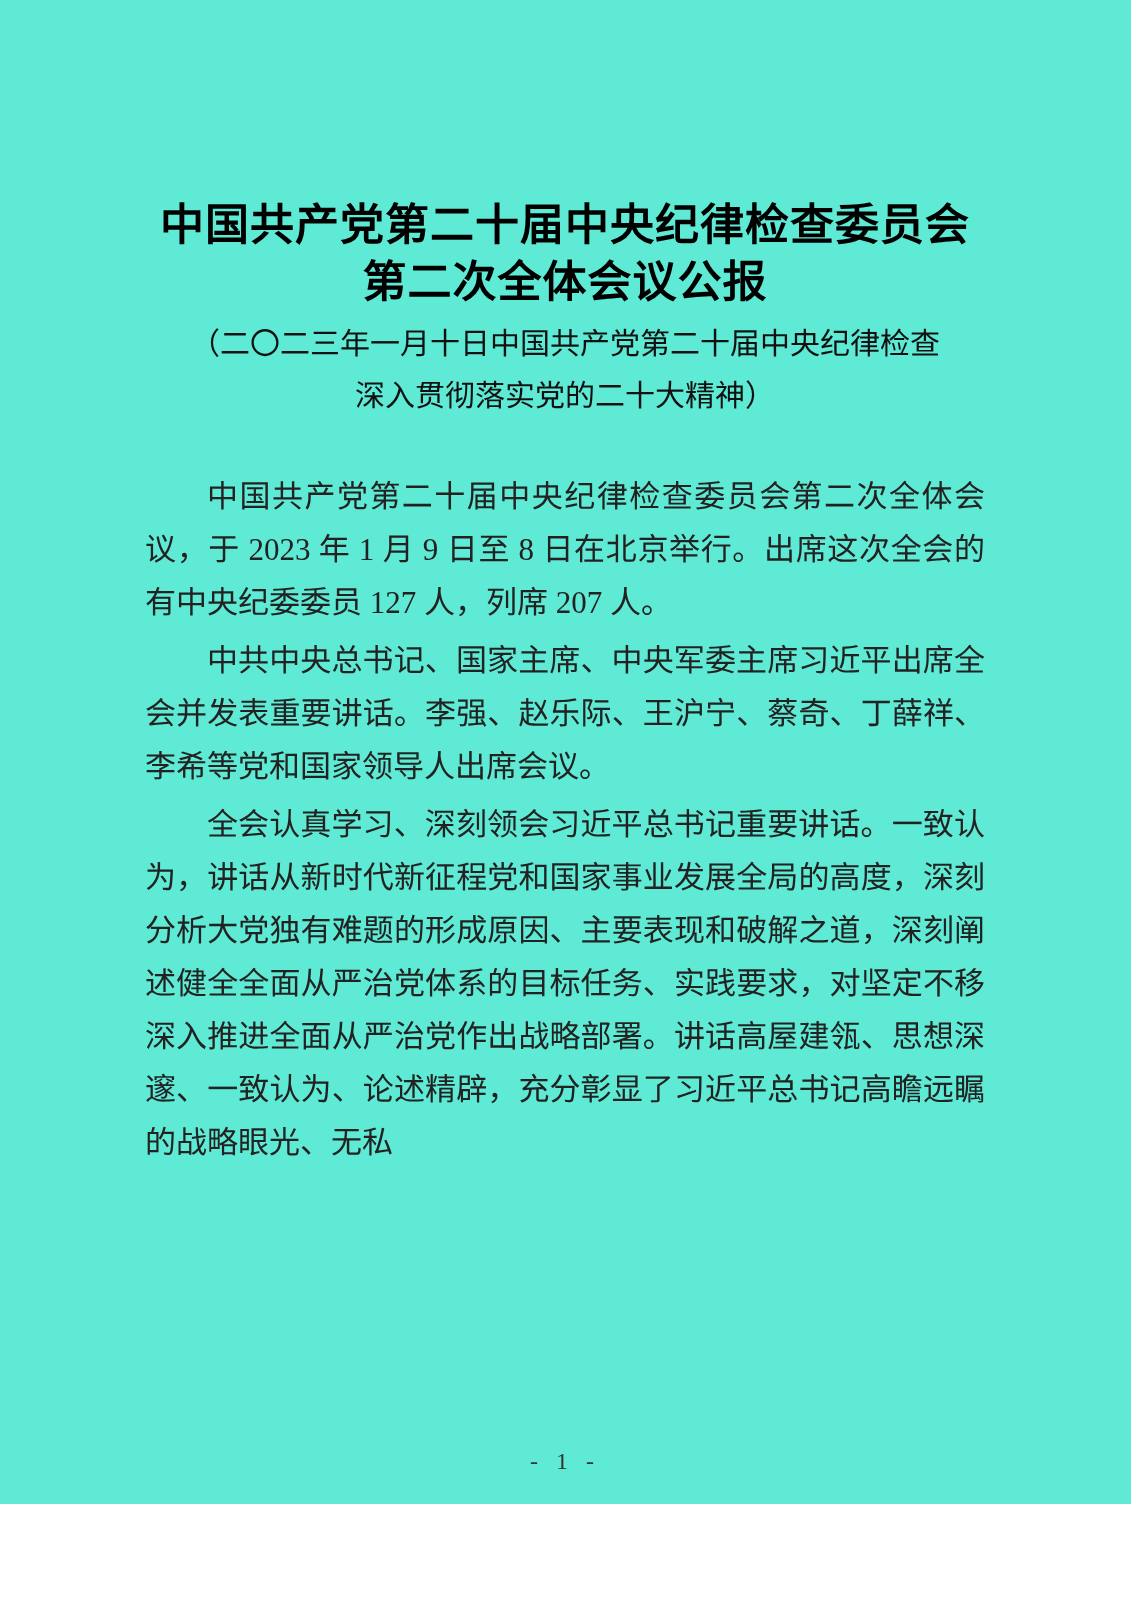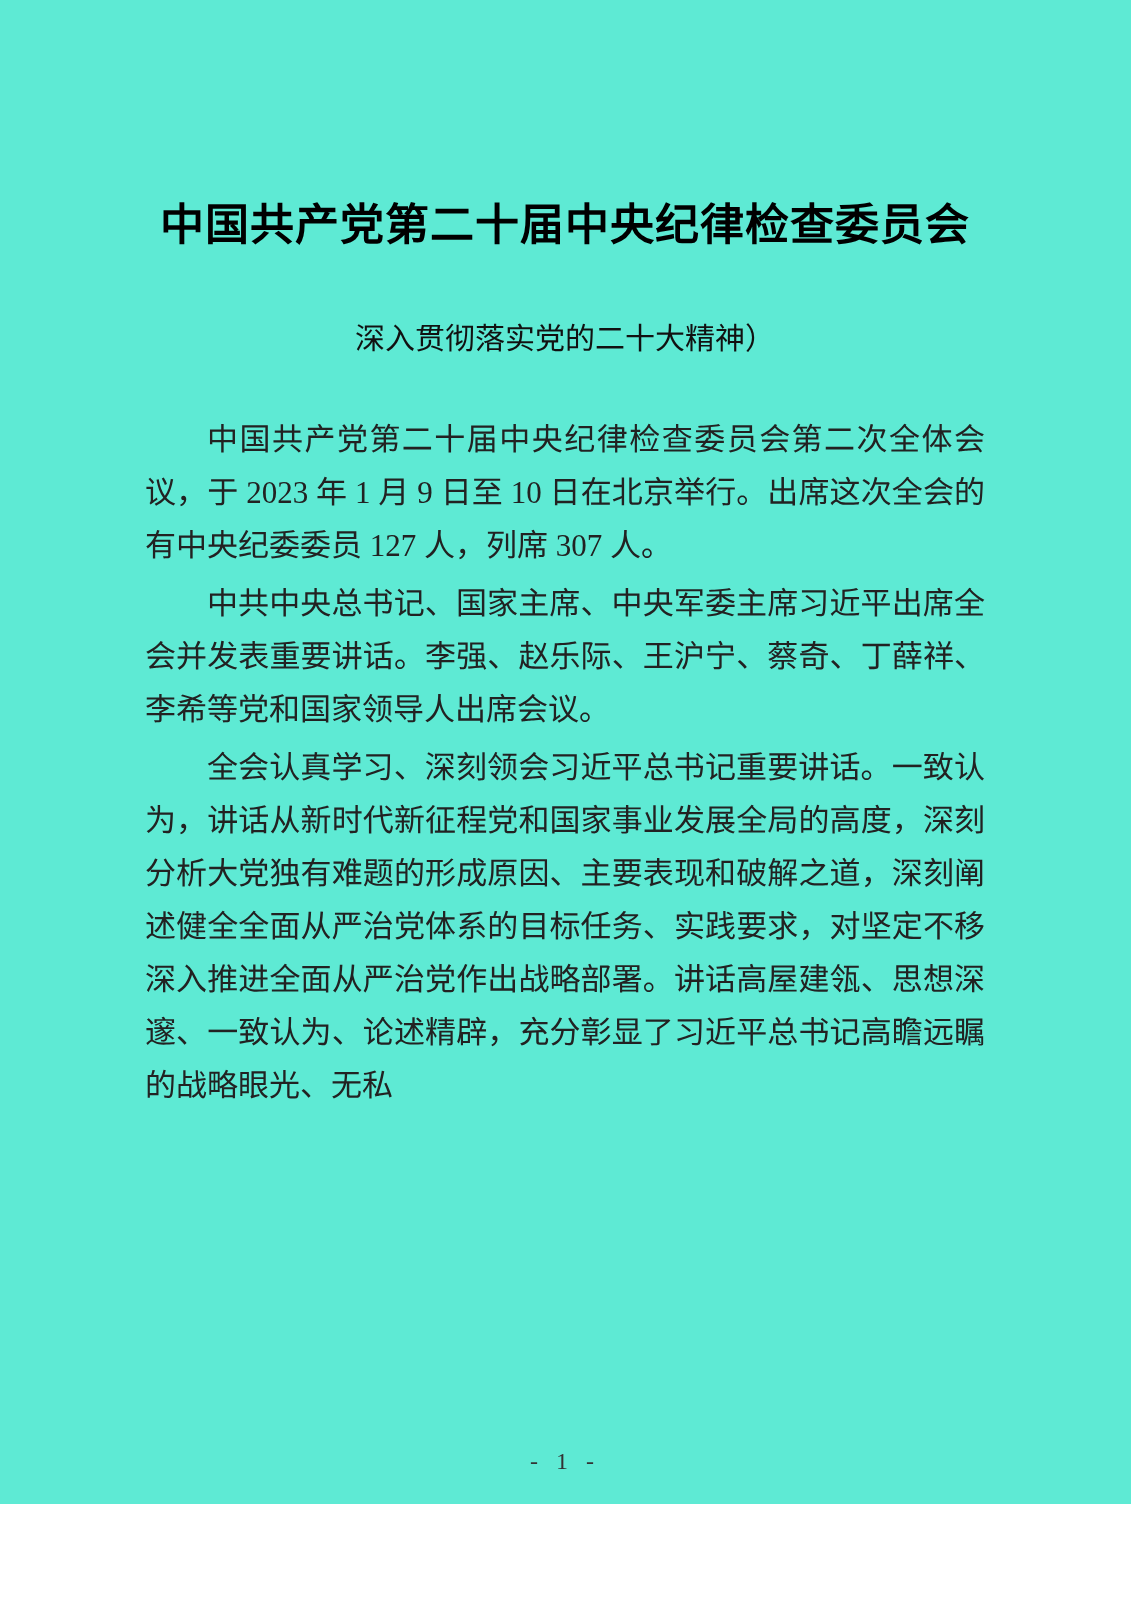"第二次全体会议公报" span { html: none -> <span>第二次全体会议公报</span> }
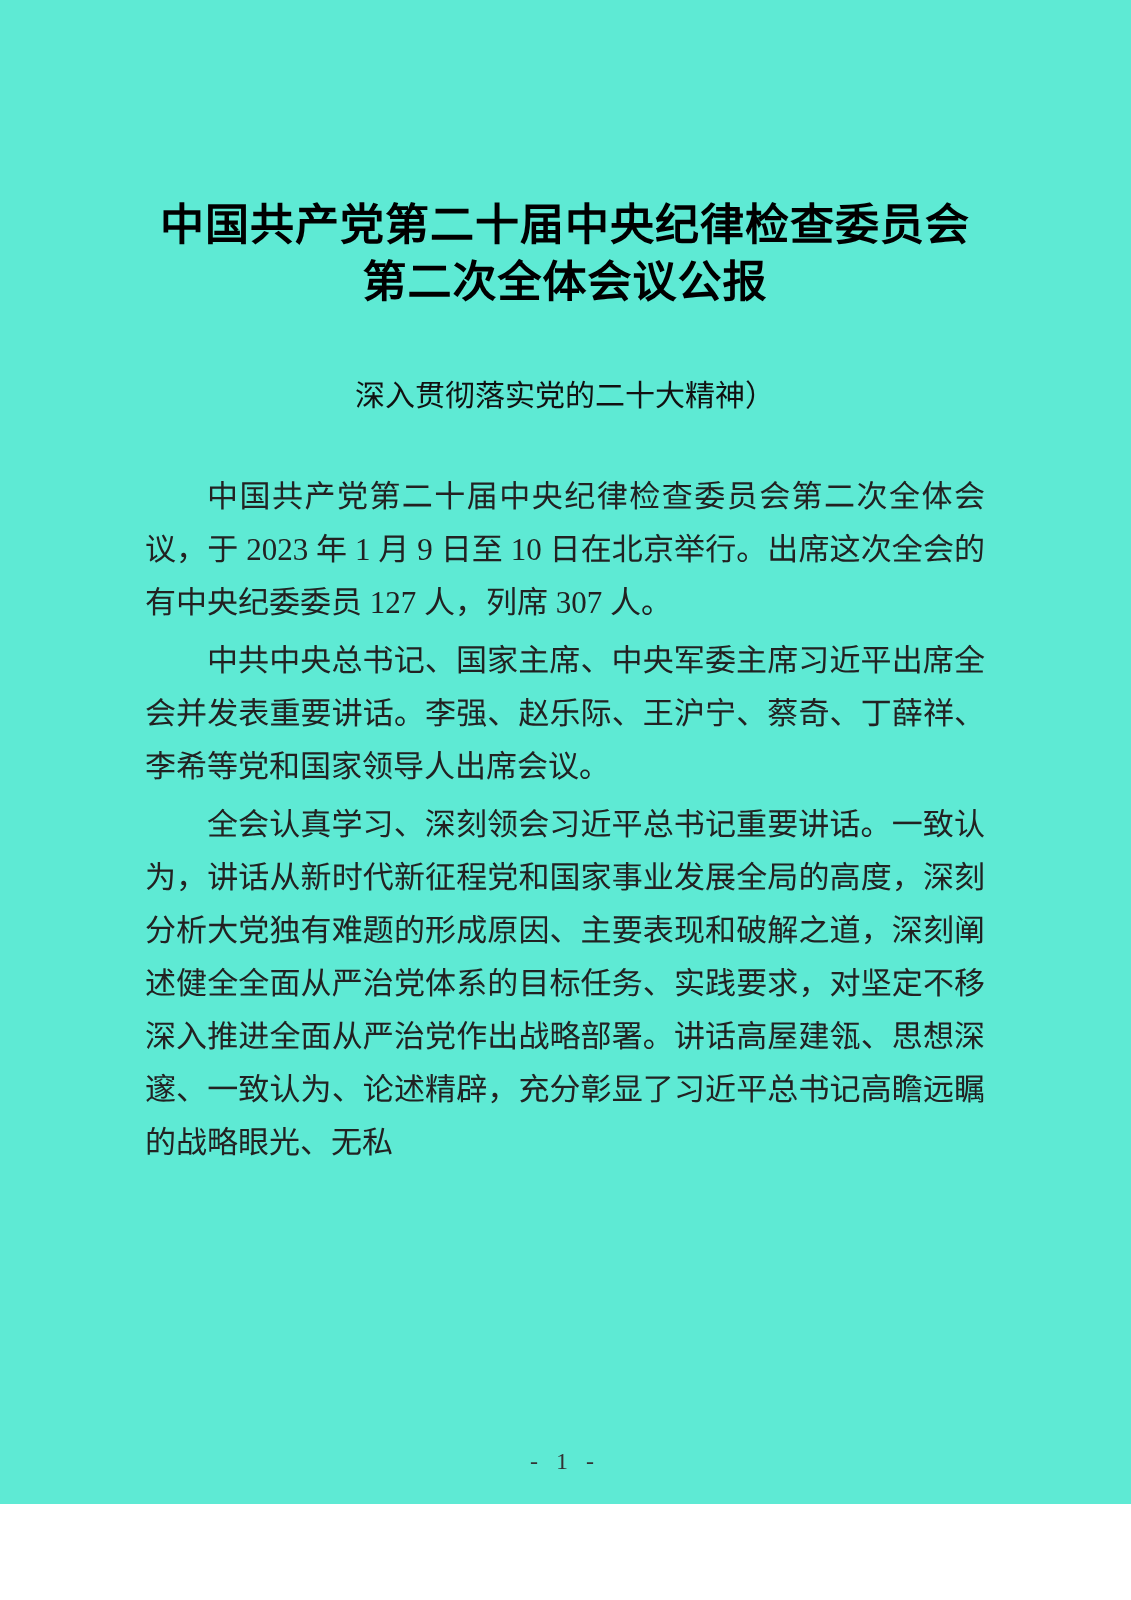"（二〇二三年一月十日中国共产党第二十届中央纪律检查" span { html: none -> <span>（二〇二三年一月十日中国共产党第二十届中央纪律检查</span> }
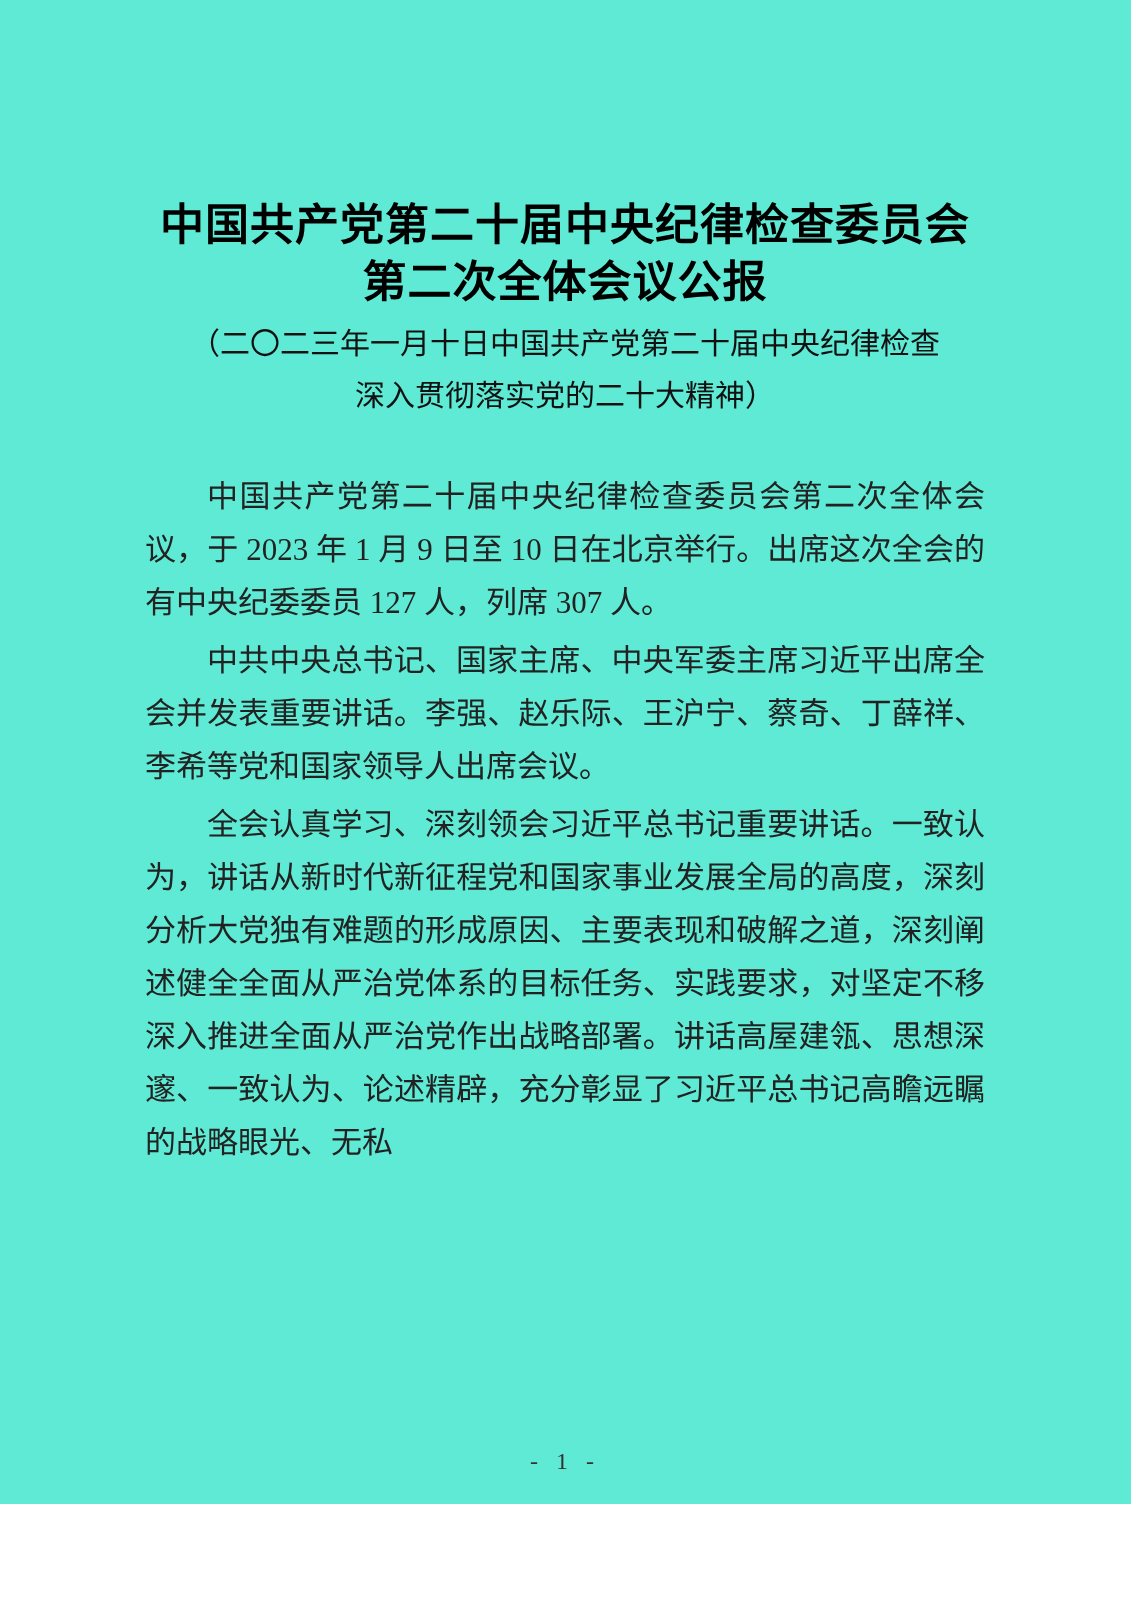"中国共产党第二十届中央纪律检查委员会第二次全体会议，于 2023 年 1 月" p { text: 10 日在北京举行。出席这次全会的有中央纪委委员 127 人，列席 307 -> 8 日在北京举行。出席这次全会的有中央纪委委员 127 人，列席 207 }
